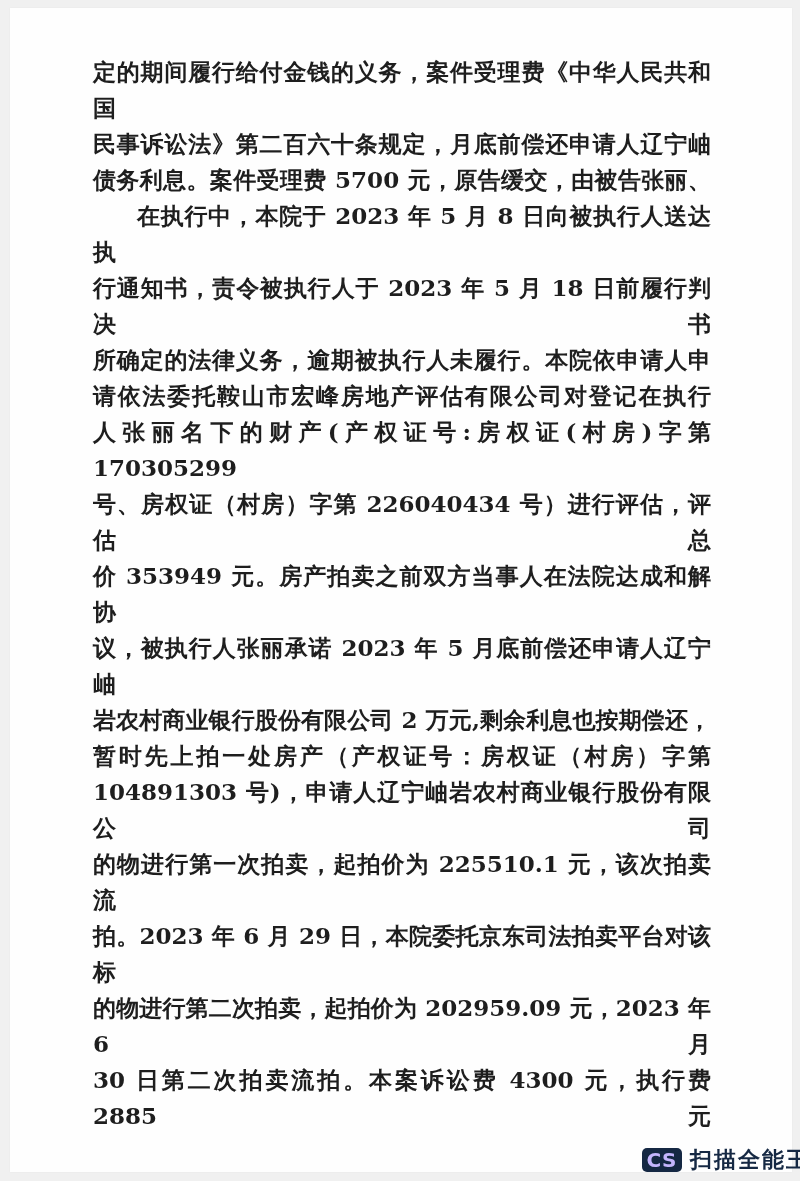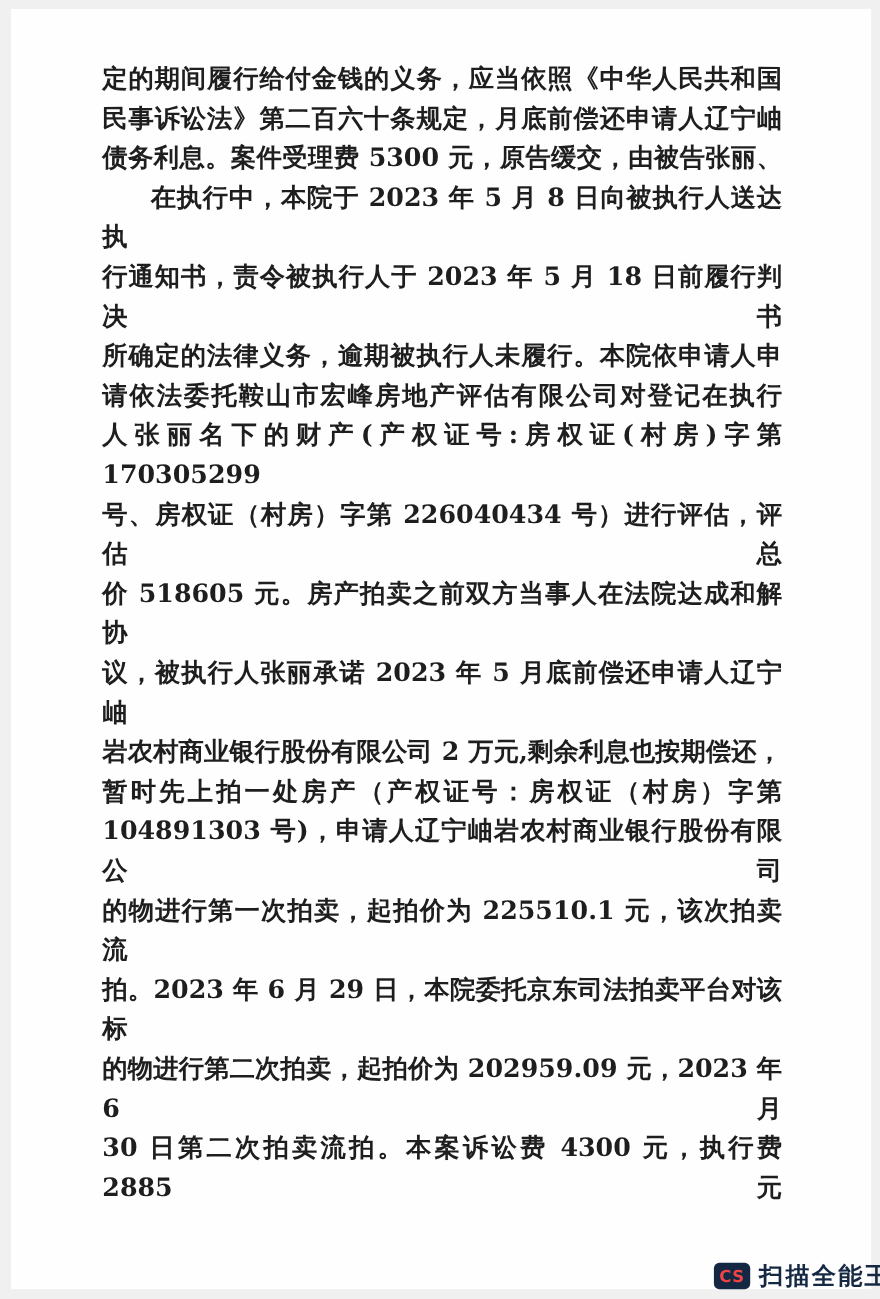"定的期间履行给付金钱的义务，应当依照《中华人民共和国" div.line { text: 应当依照 -> 案件受理费 }
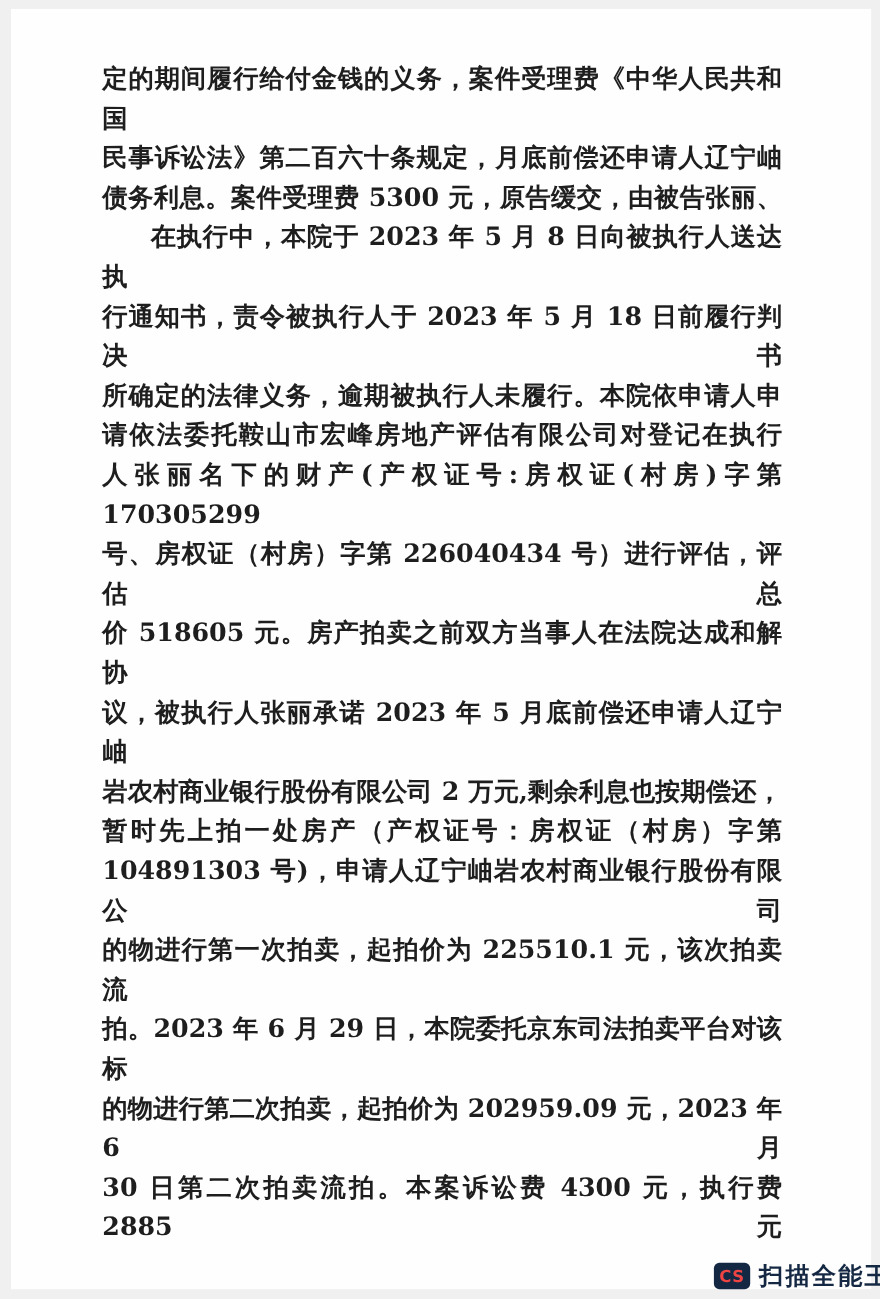"债务利息。案件受理费 5300 元，原告缓交，由被告张丽、" div.line { text: 5300 -> 5700 }
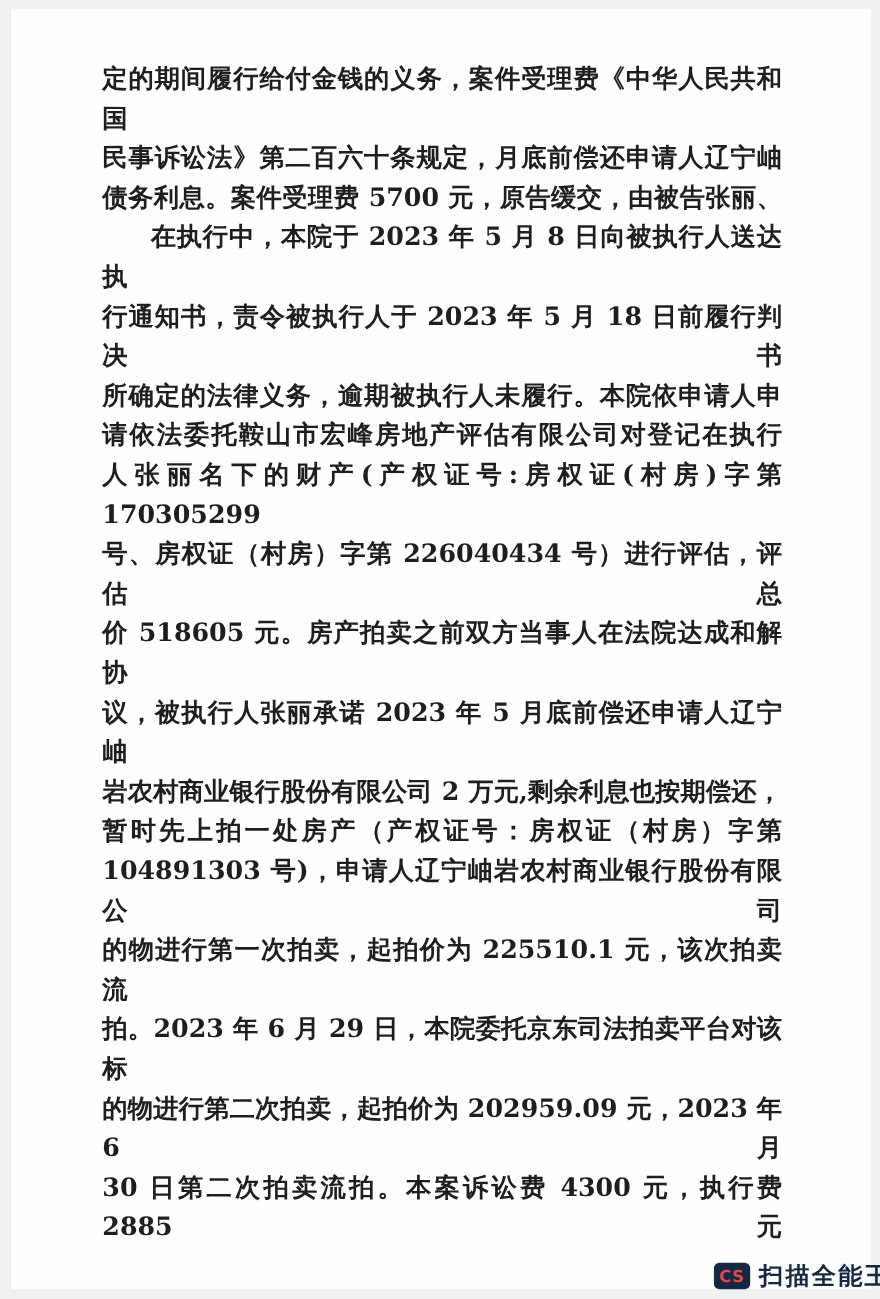"价 518605 元。房产拍卖之前双方当事人在法院达成和解协" div.line { text: 518605 -> 353949 }
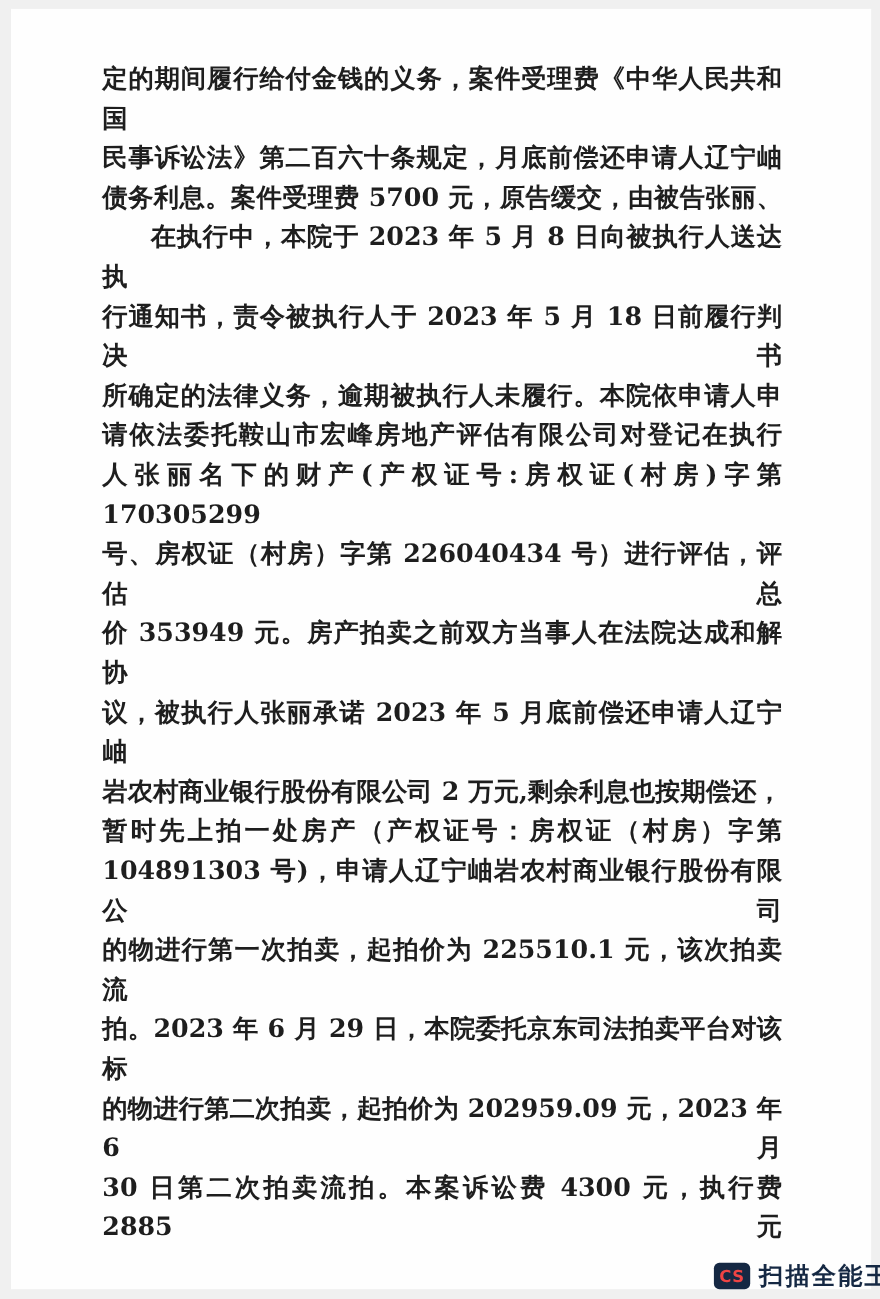"CS" .wm-badge { color: #ef4444 -> #c4b5fd; font-size: 15px -> 20px }
